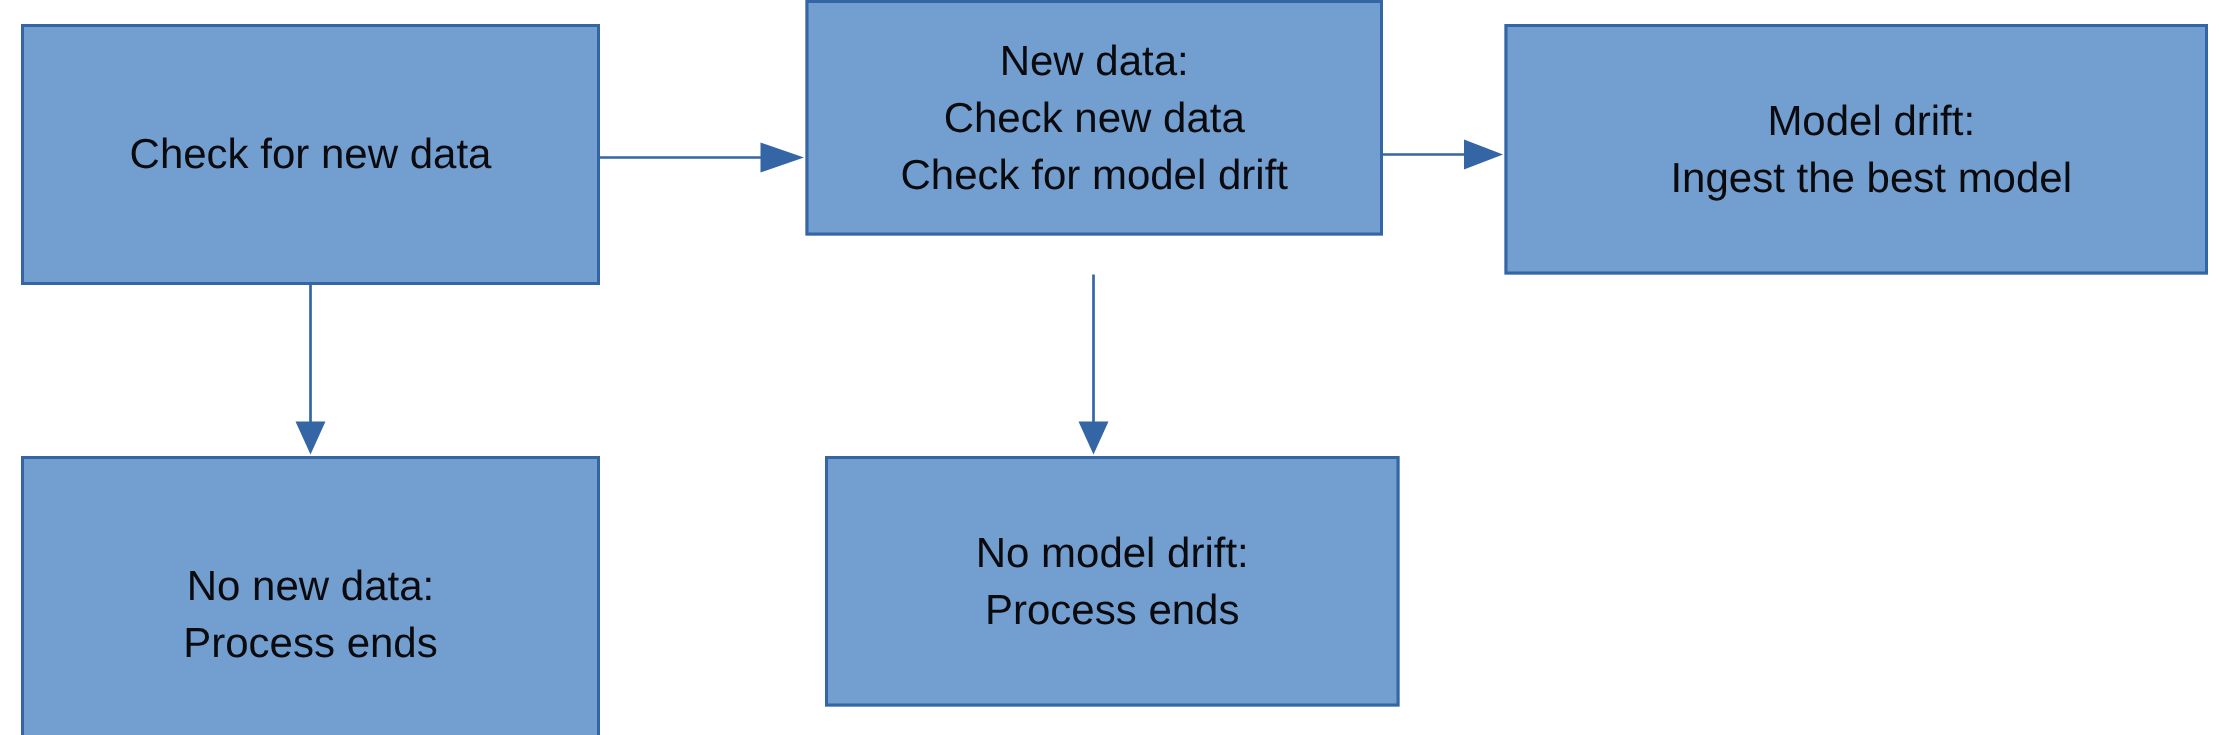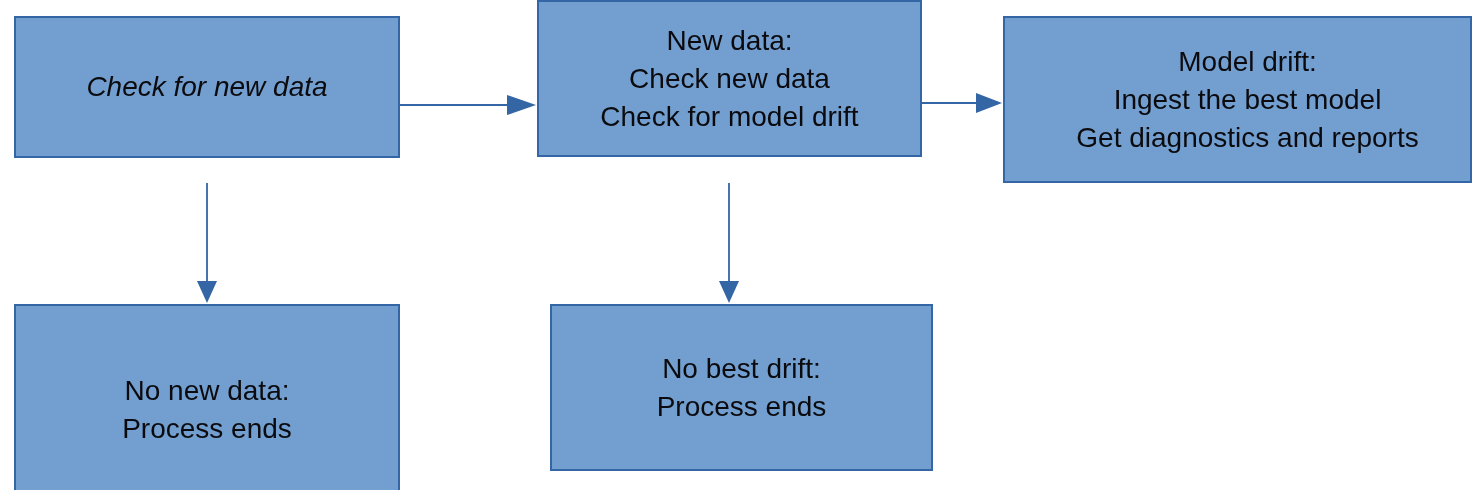"Check for new data" .box1 { font-style: italic -> none; height: 142px -> 174px }
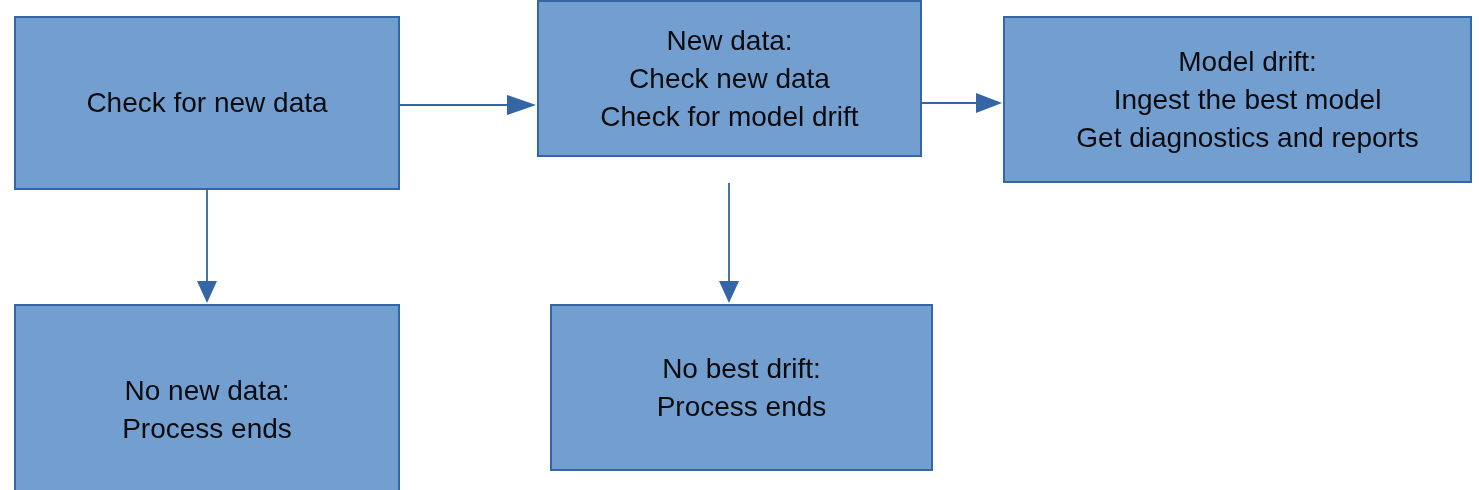"Get diagnostics and reports" div { html: <div>Get diagnostics and reports</div> -> none }
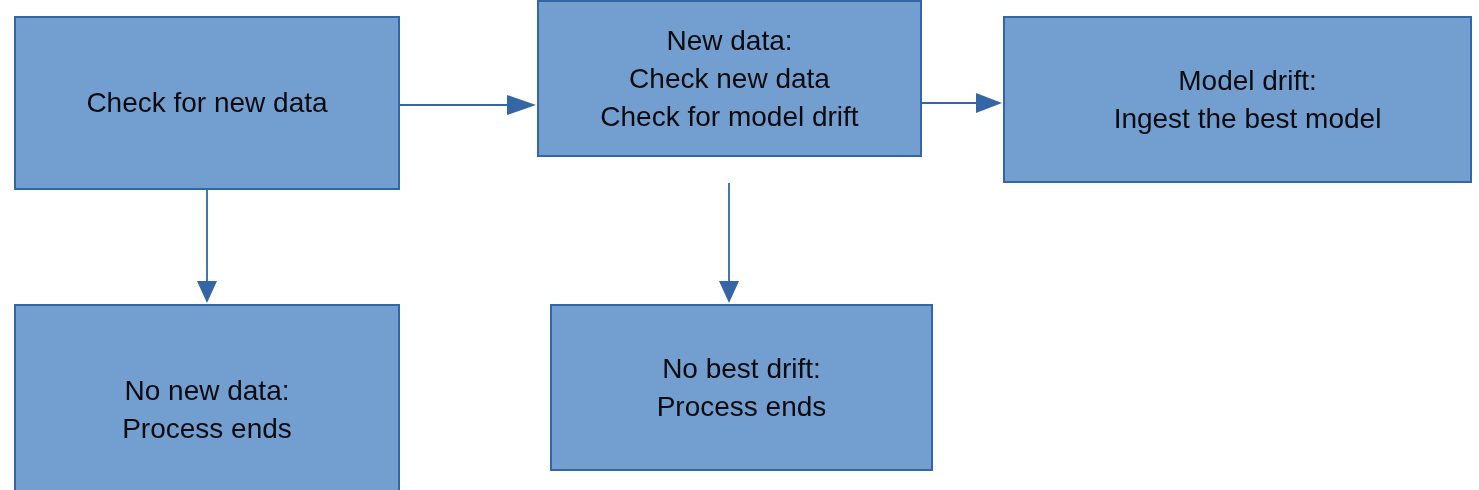"No best drift:" div { text: best -> model }
